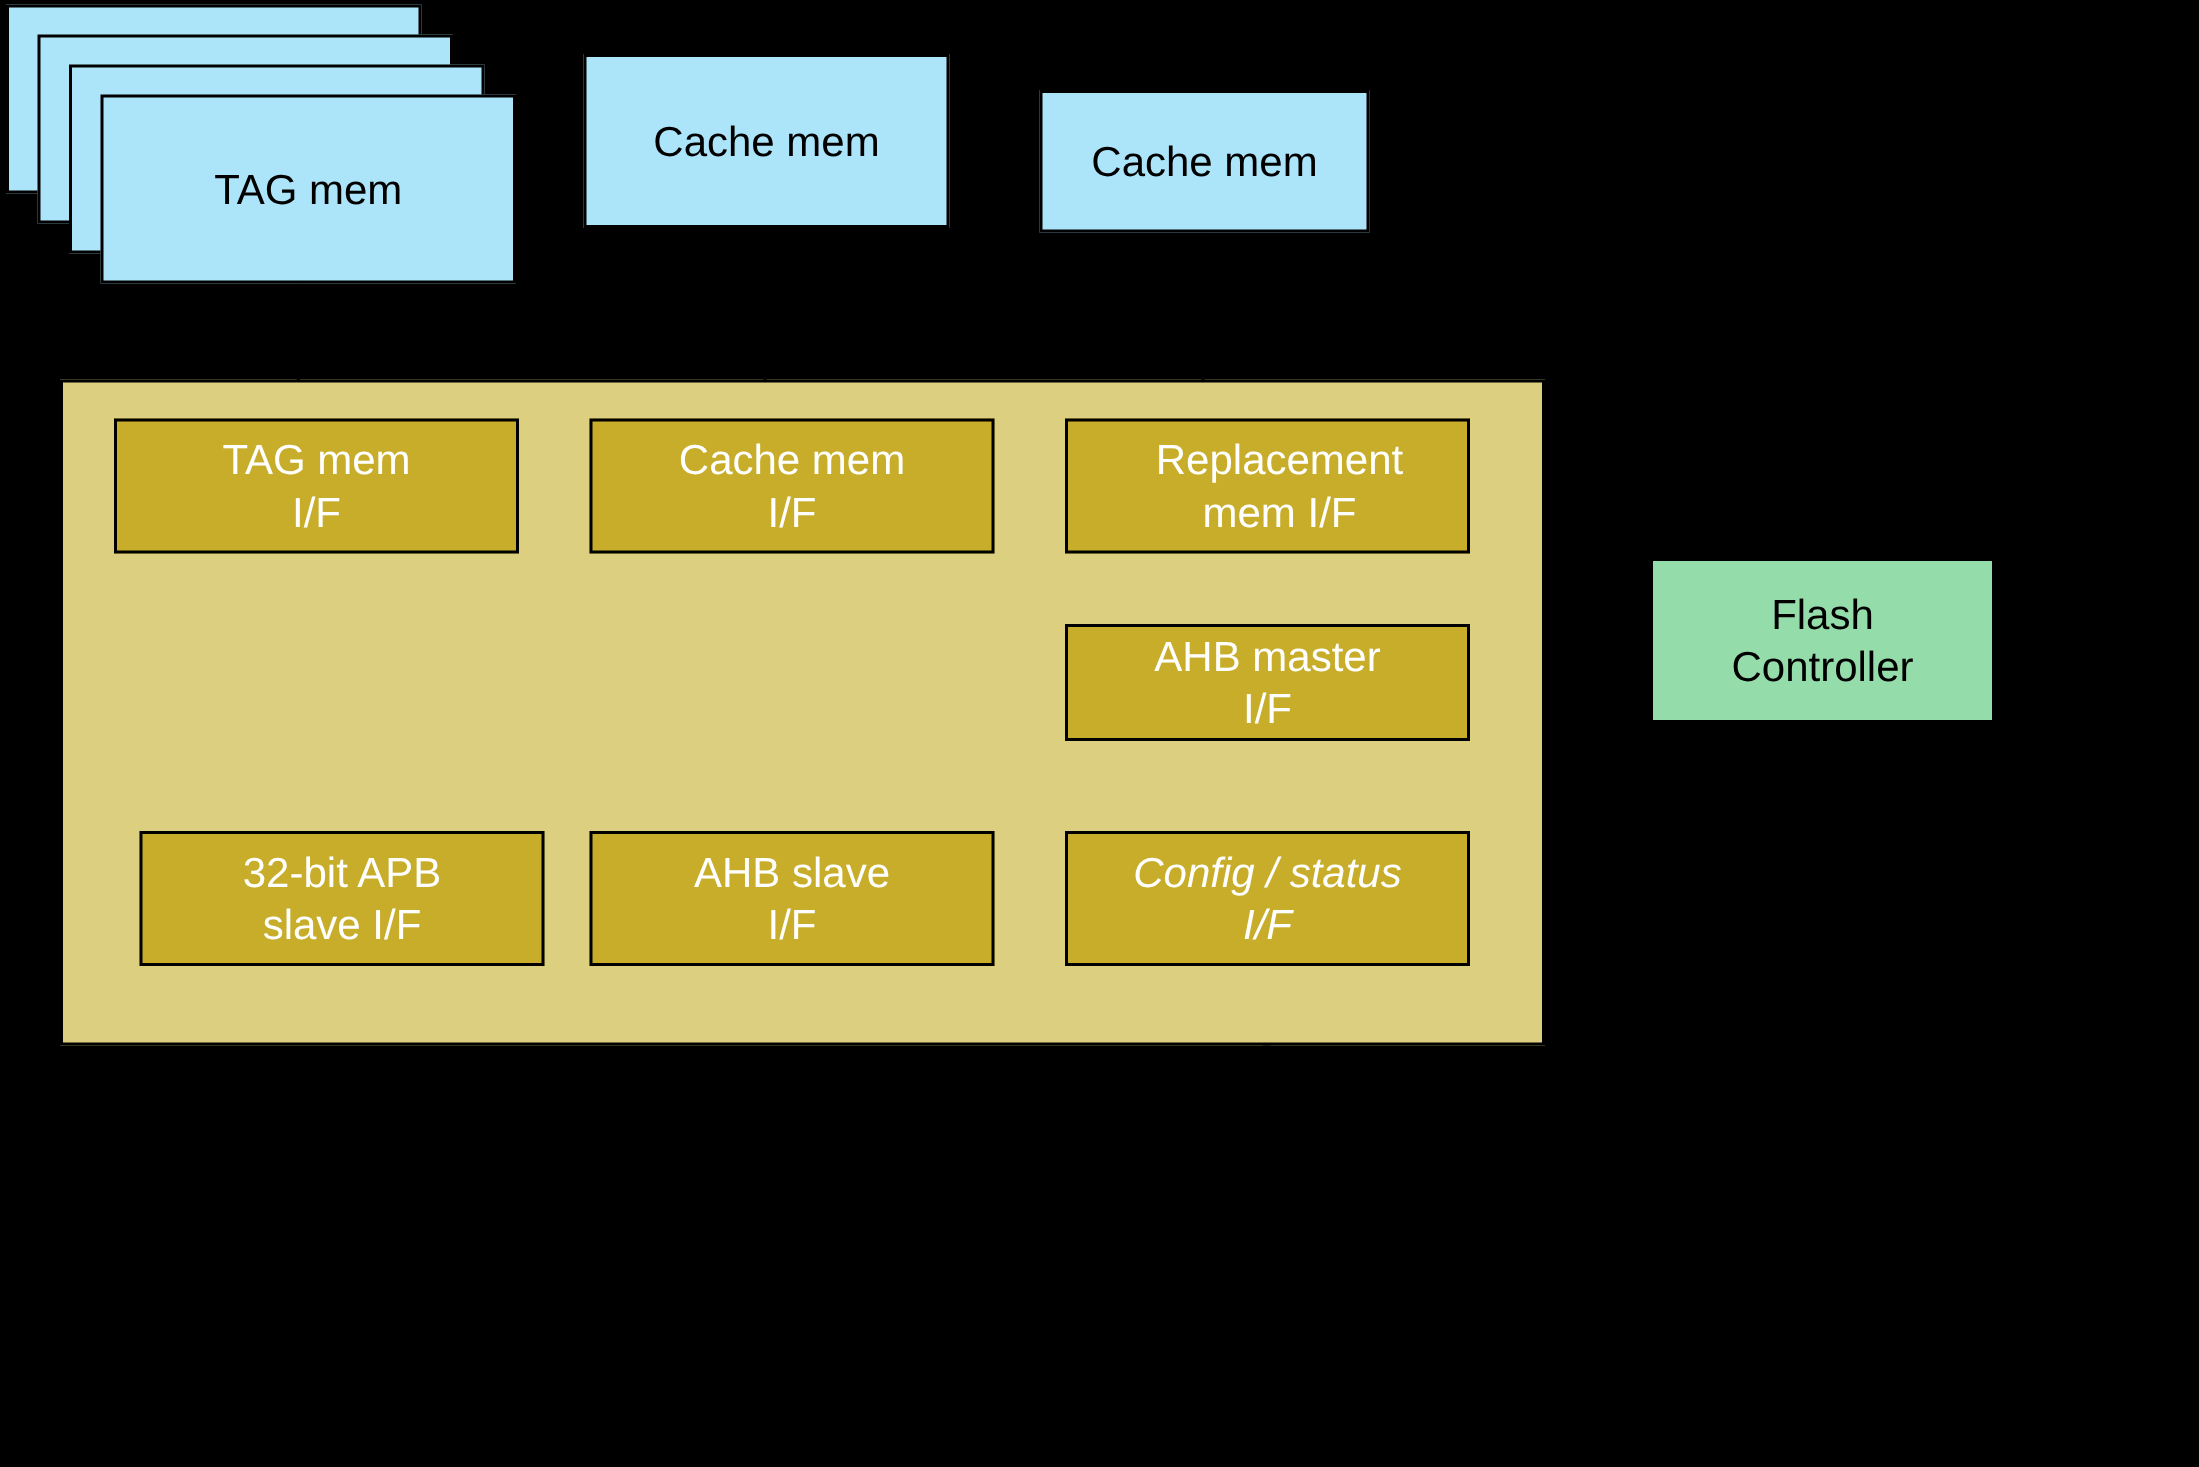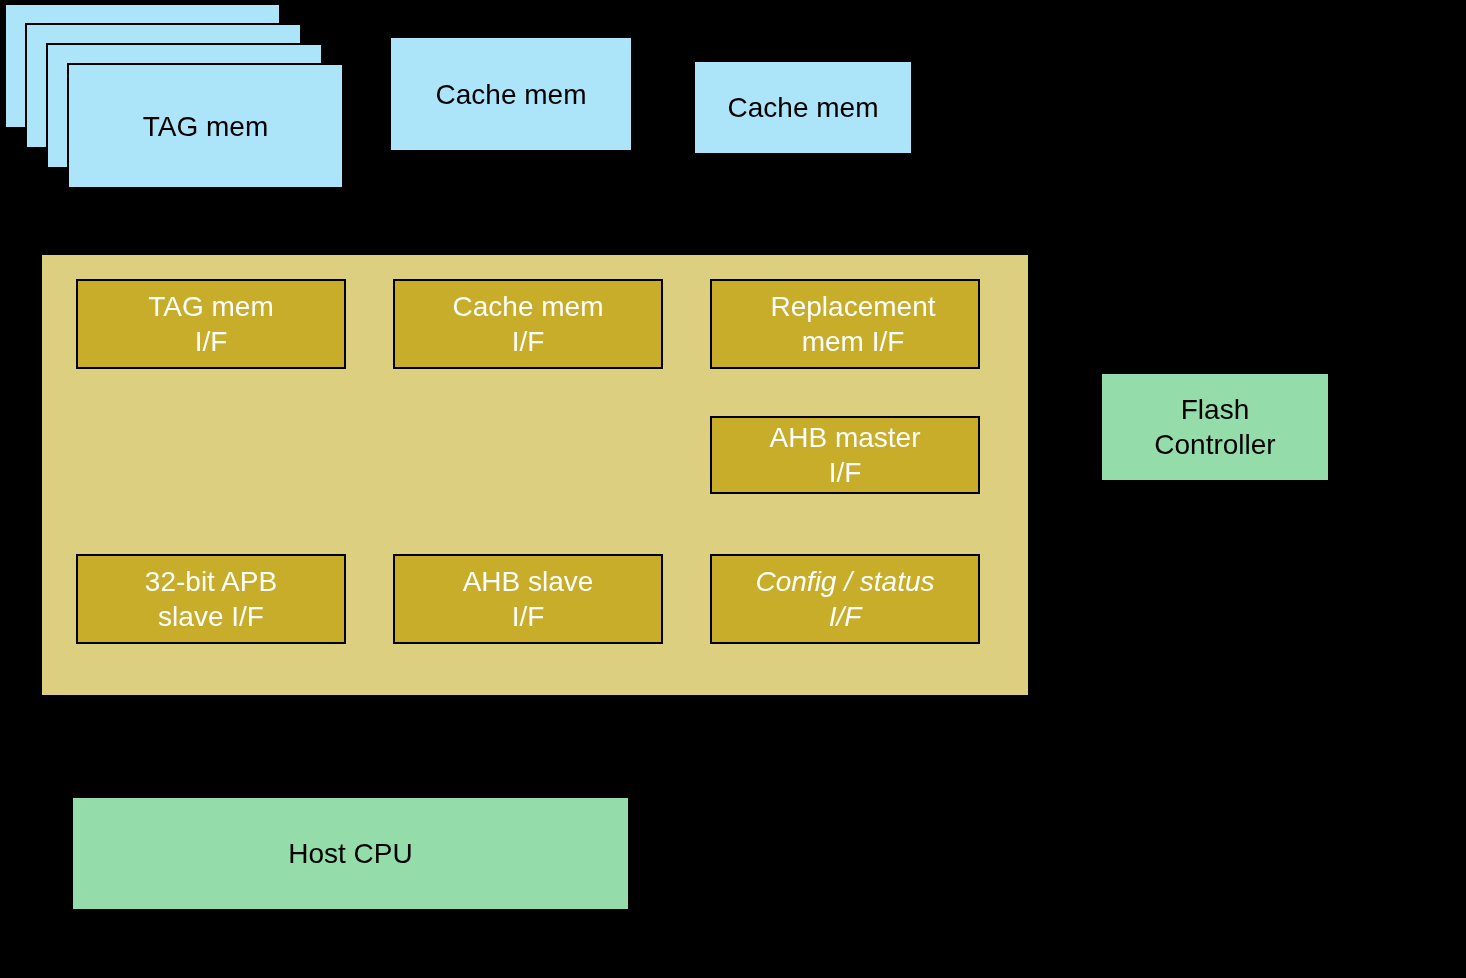"32-bit APB" div.box { left: 76px -> 93px }
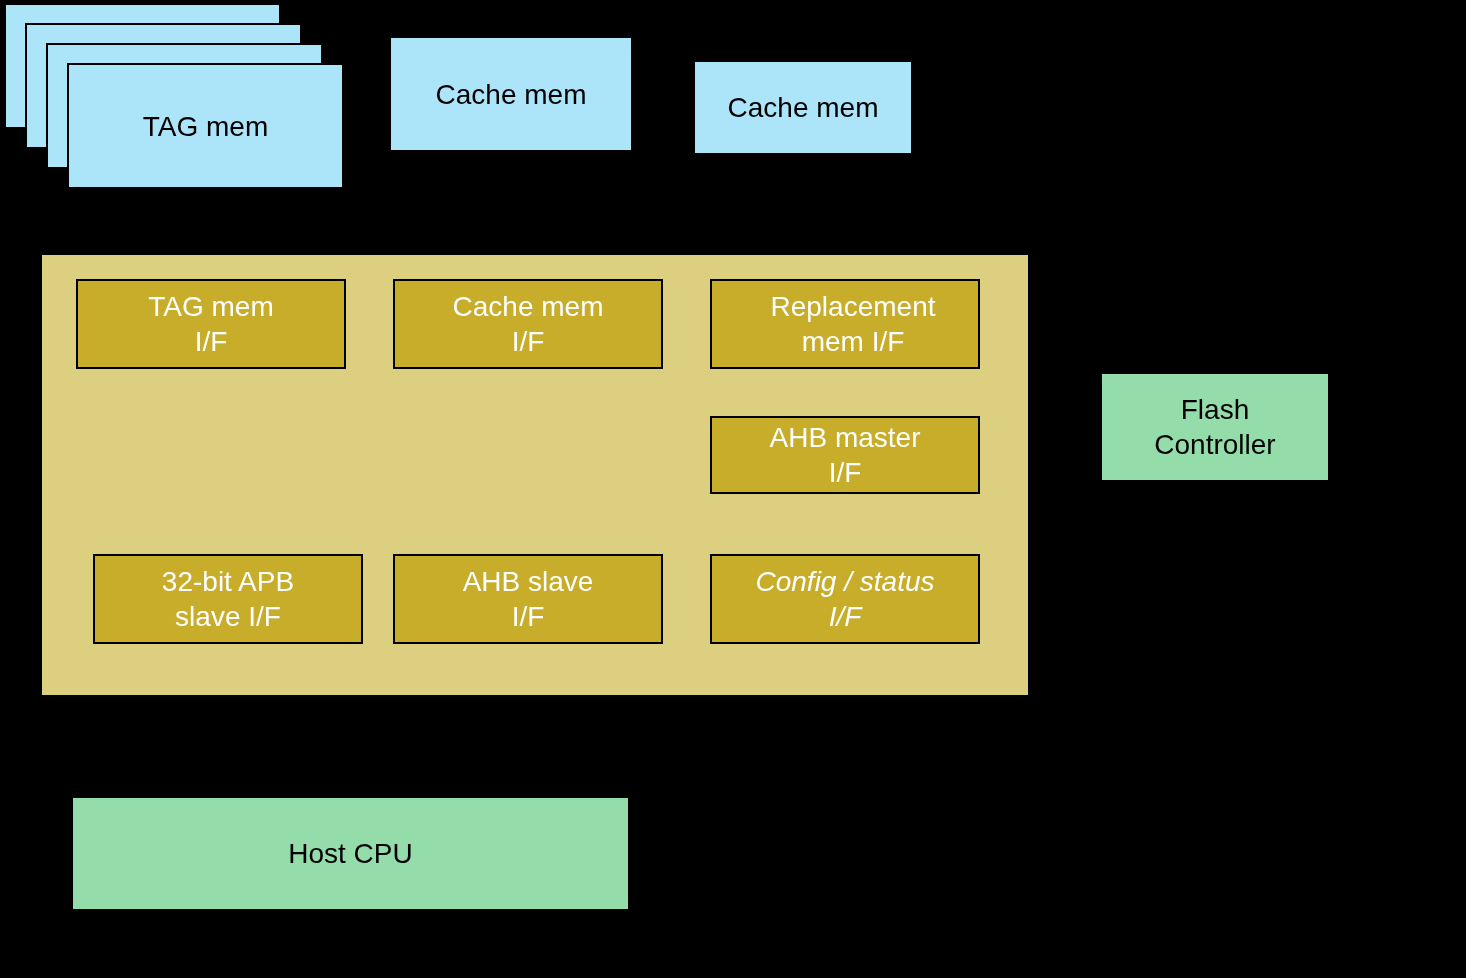"Host CPU" div.box { html: <div> <span>Host CPU</span> </div> -> none }
